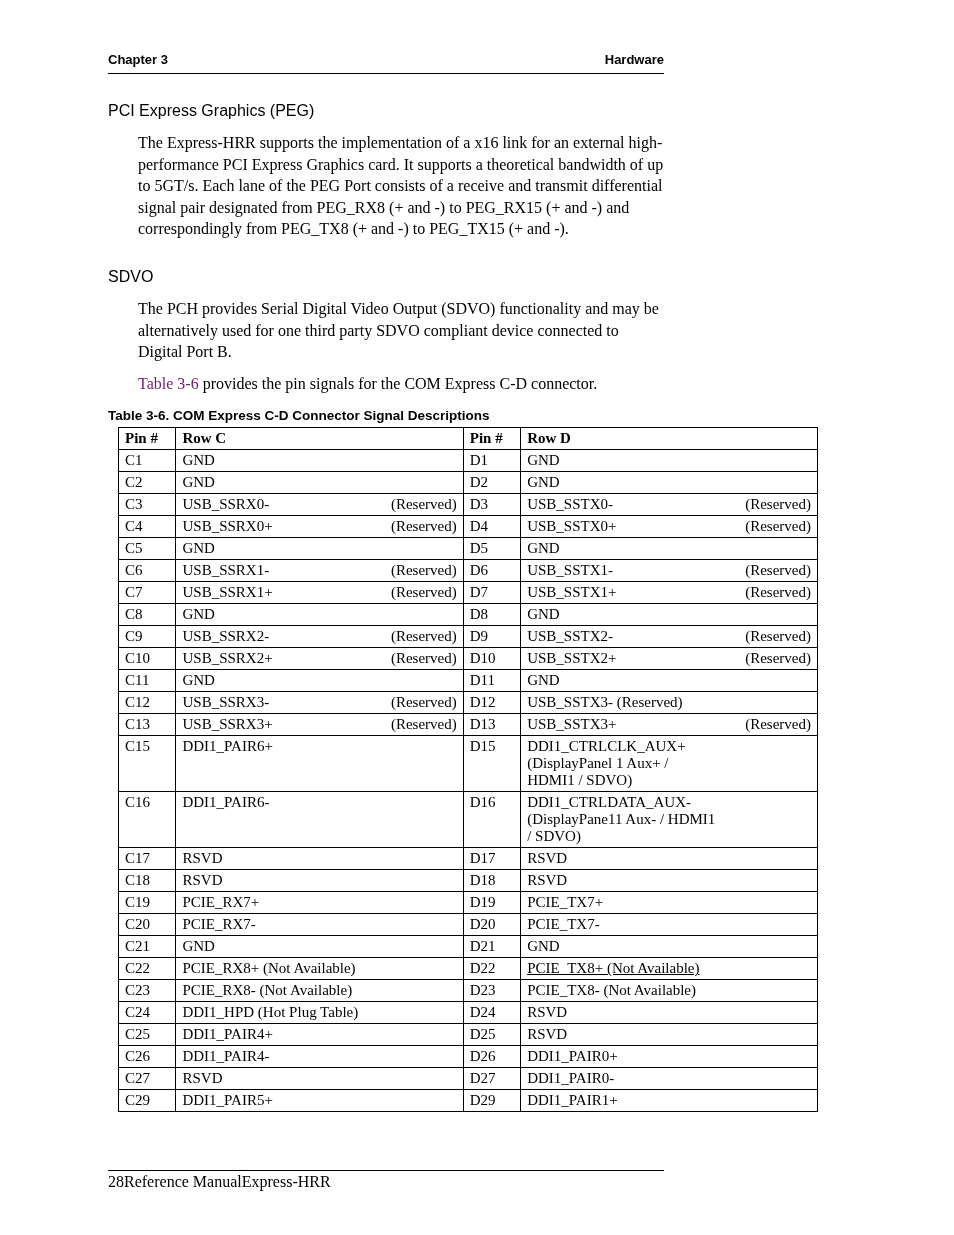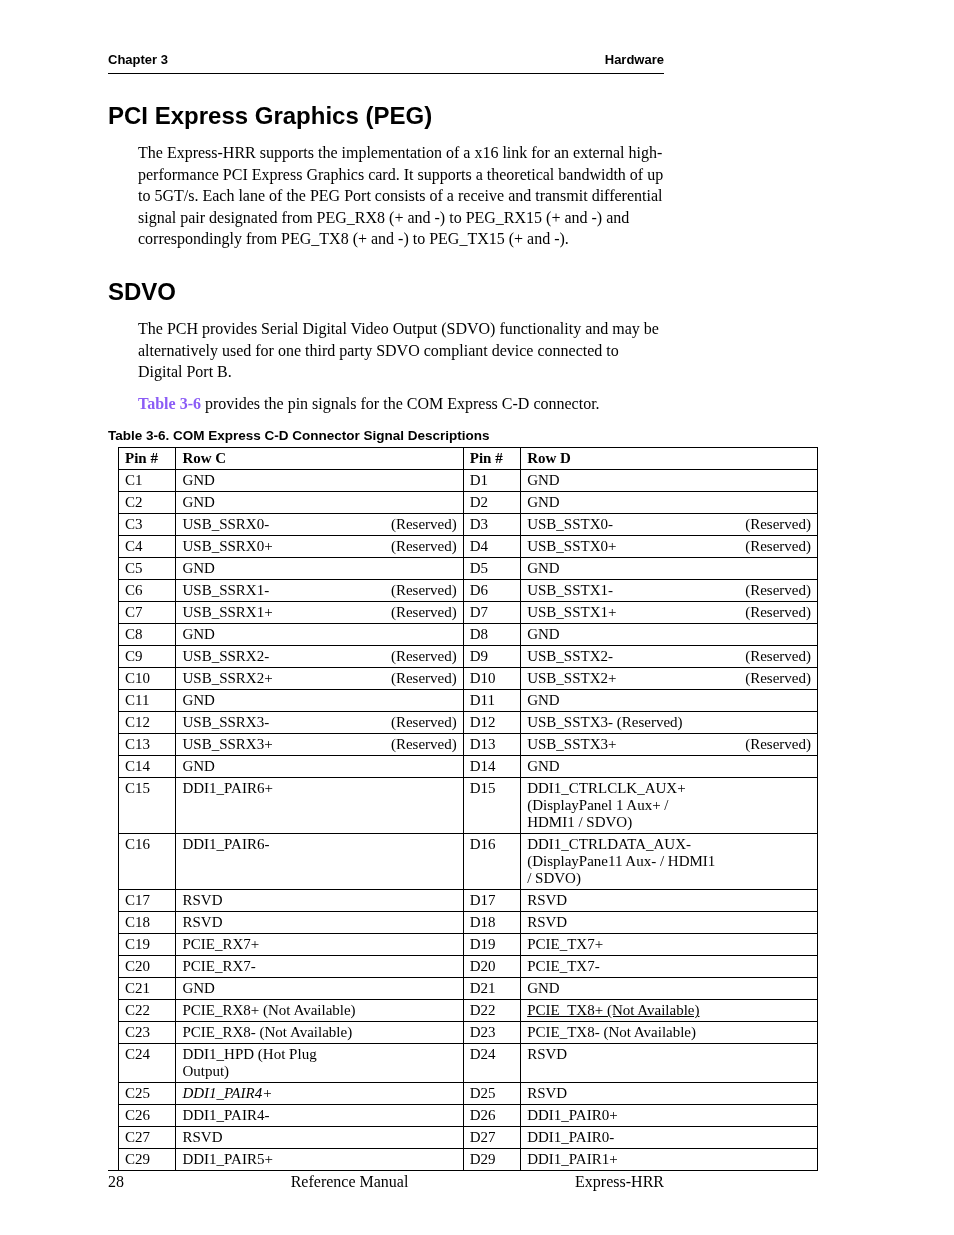"PCI Express Graphics (PEG)" h2.section { font-size: 24px -> 16px; font-weight: 700 -> 400 }
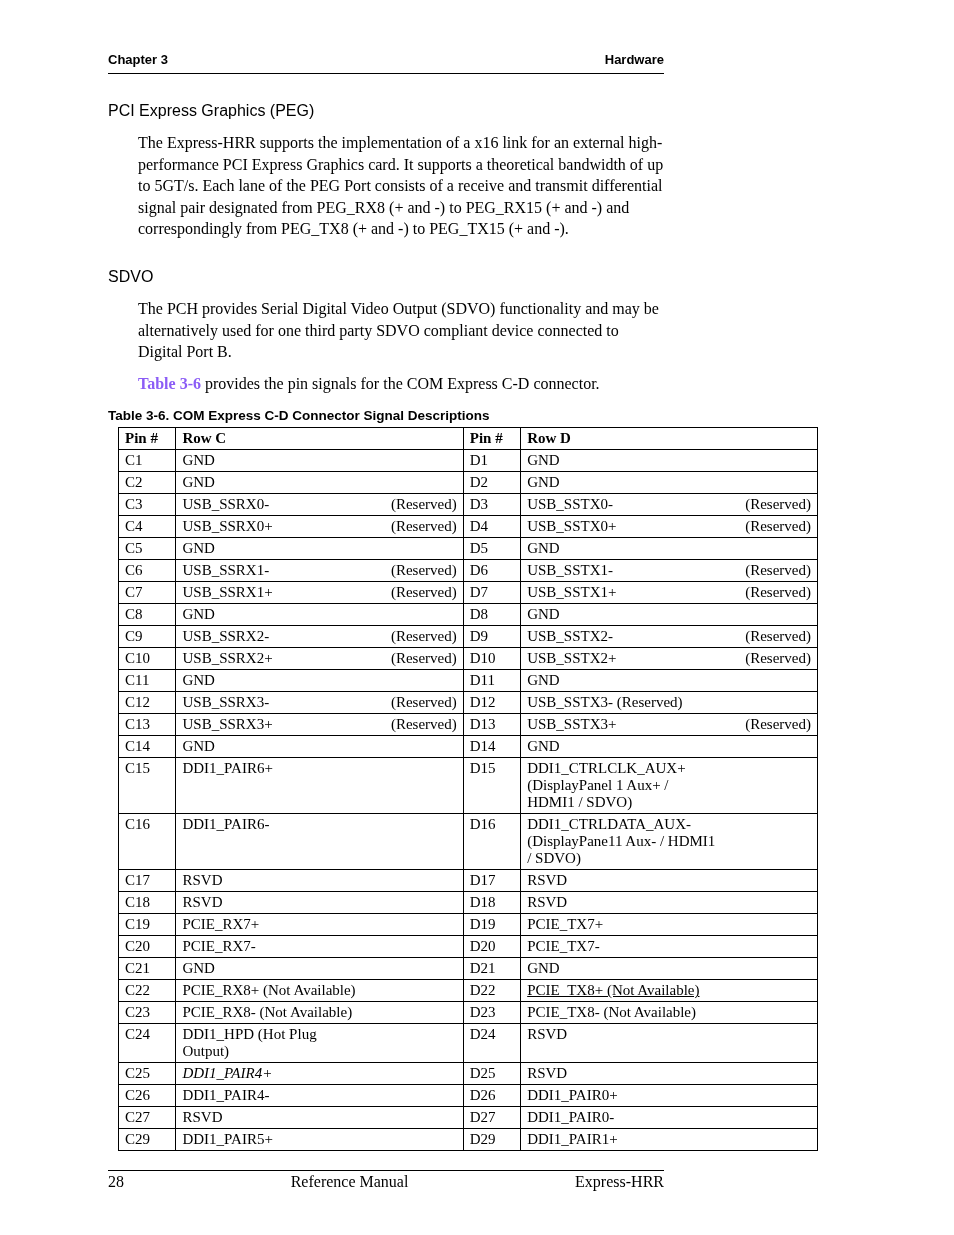"Table 3-6" .bodytext a, .xref { color: #8b5cf6 -> #701a75; font-weight: bold -> none }
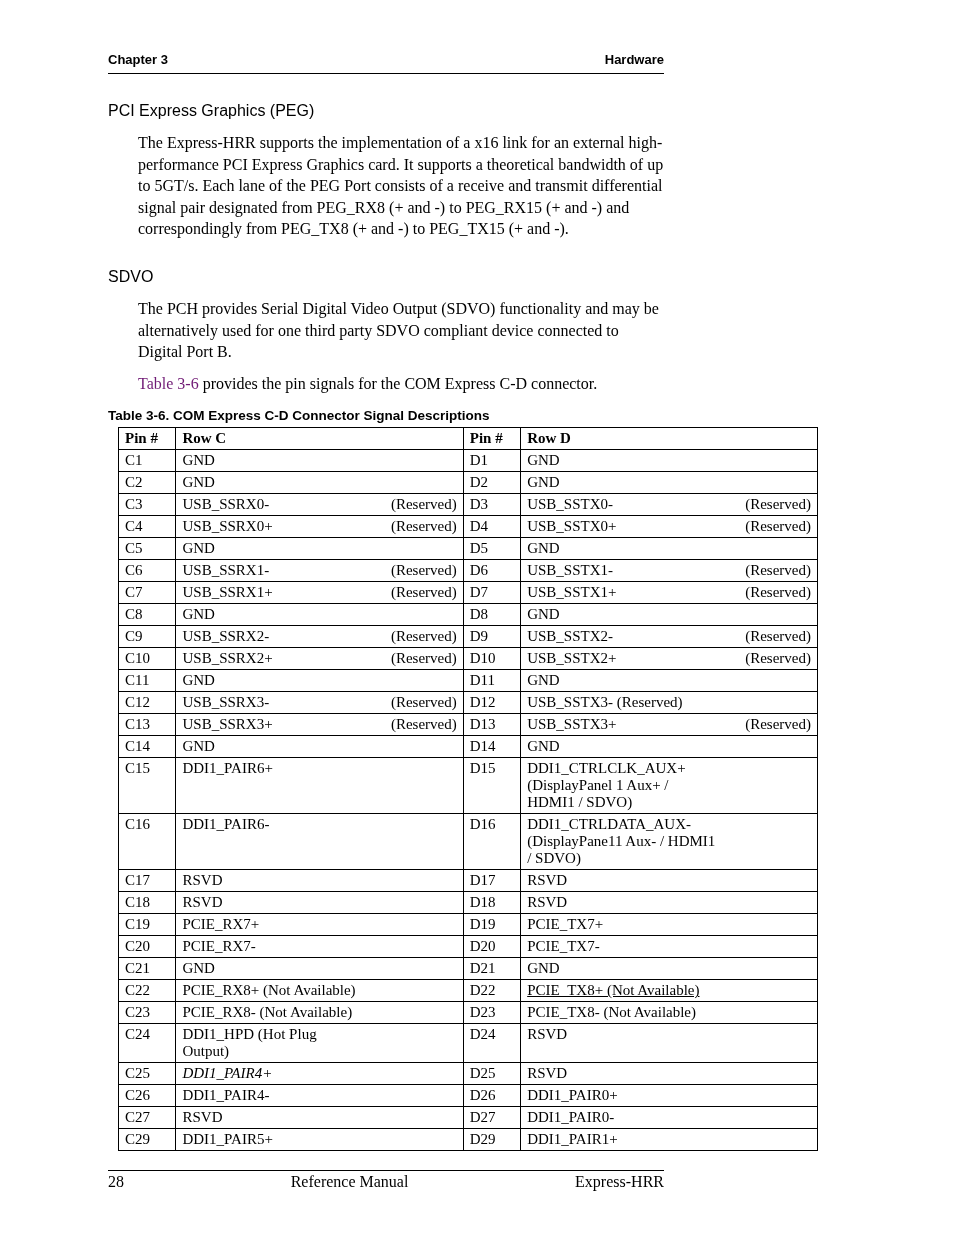"C14" tr { html: <tr> <td>C14</td> <td>GND</td> <td></td> <td>D14</td> <td>GND</td> <td></td> </tr> -> none }
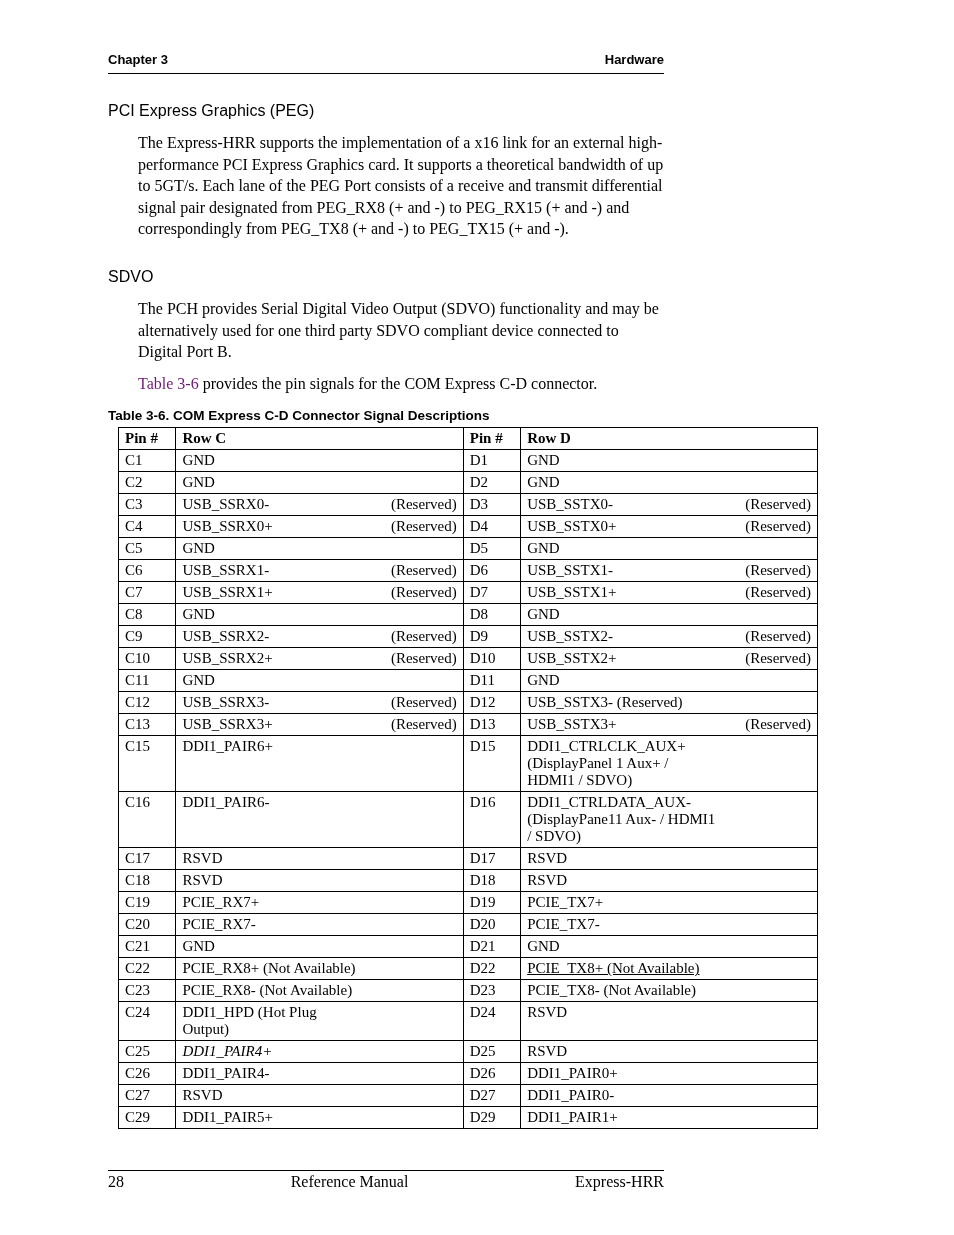"DDI1_HPD (Hot Plug Output)" td { text: Output -> Table }
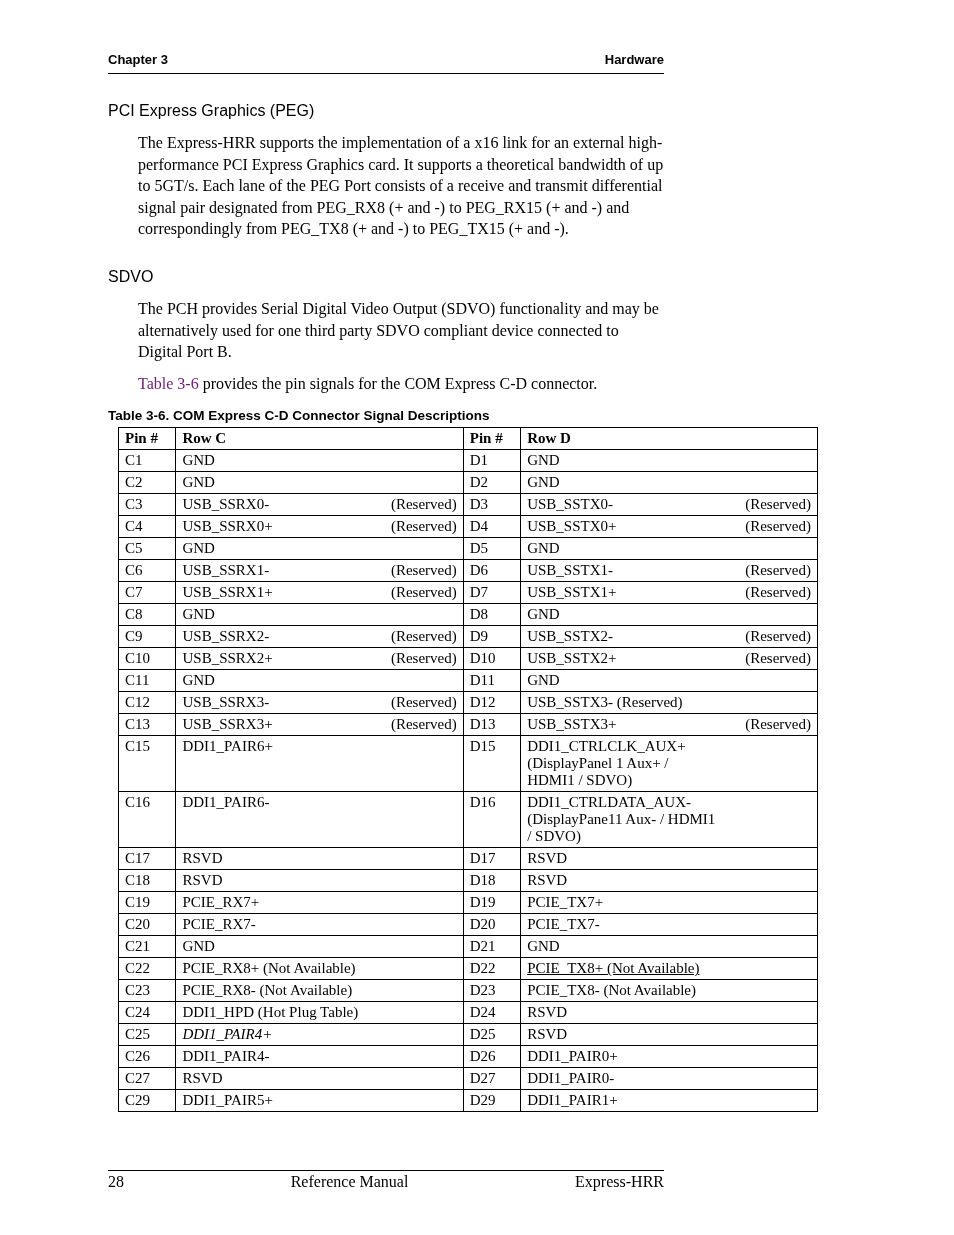"DDI1_PAIR4+" td { font-style: italic -> none }
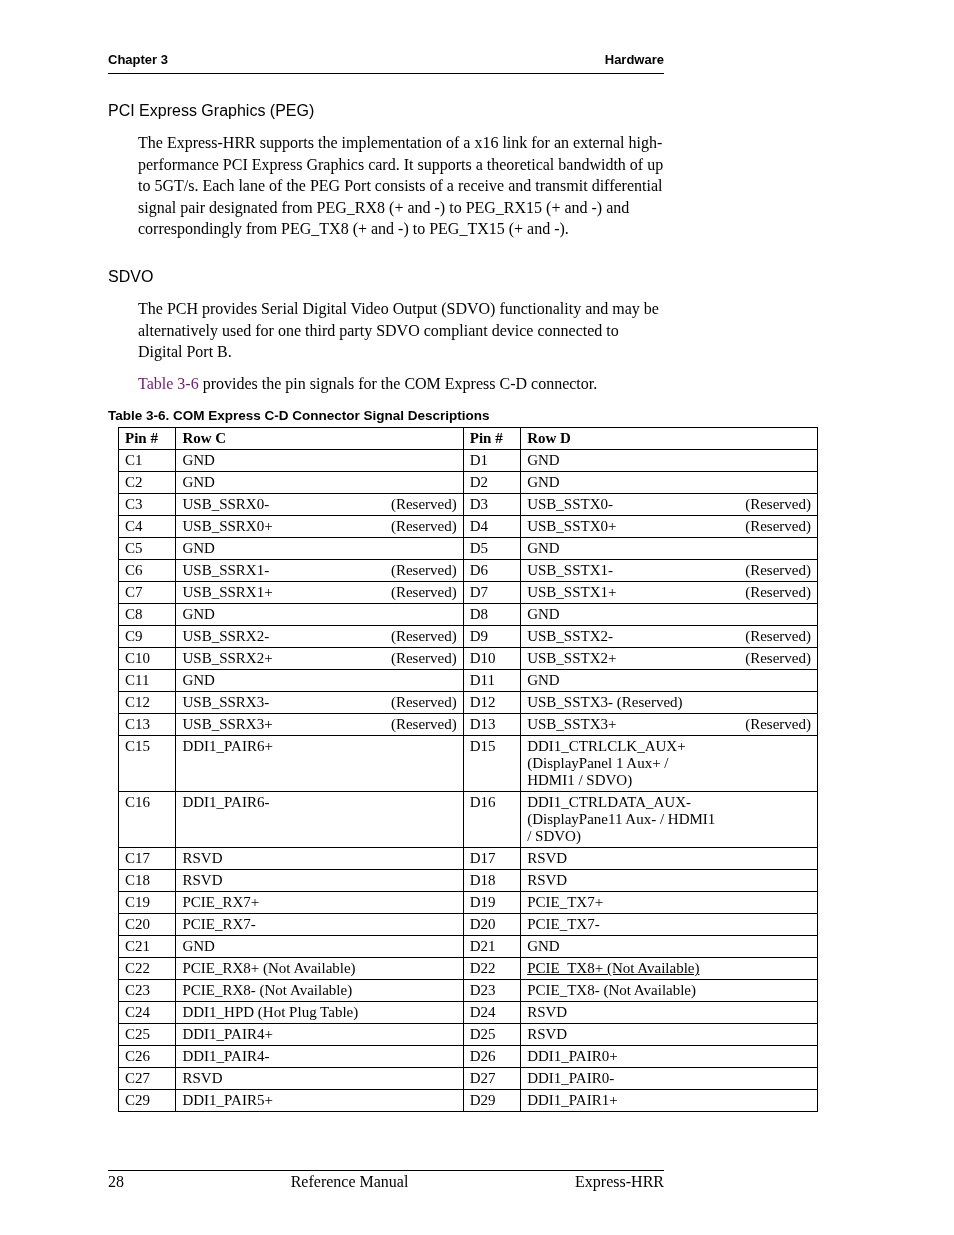"28" .ftr { justify-content: space-between -> none }
